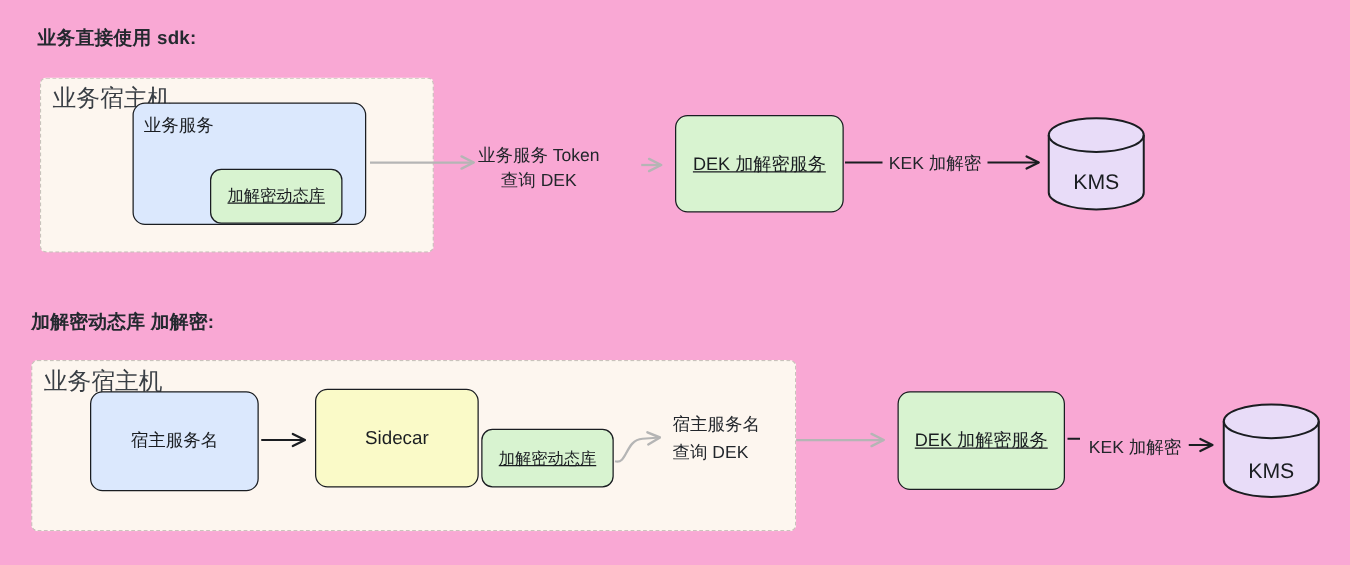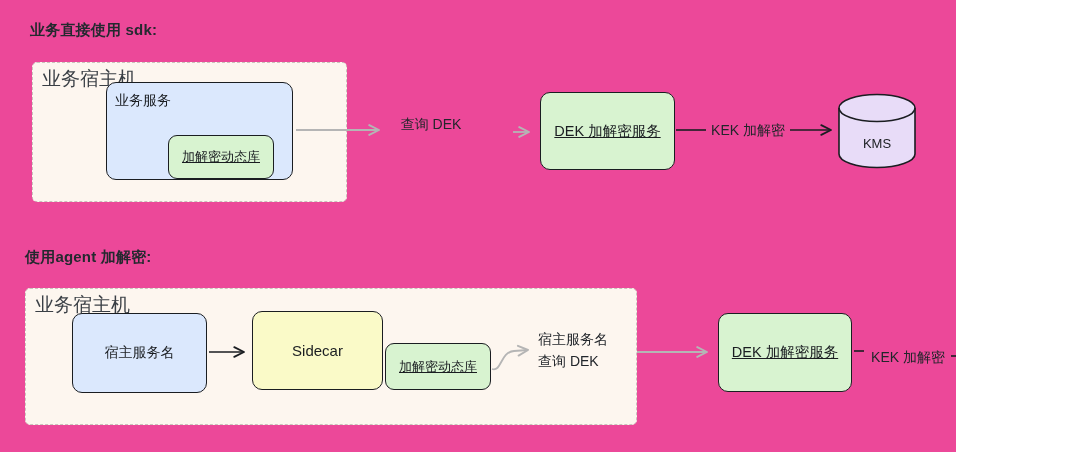"业务直接使用 sdk:" #canvas { background: #ec4899 -> #f9a8d4; width: 956px -> 1080px }
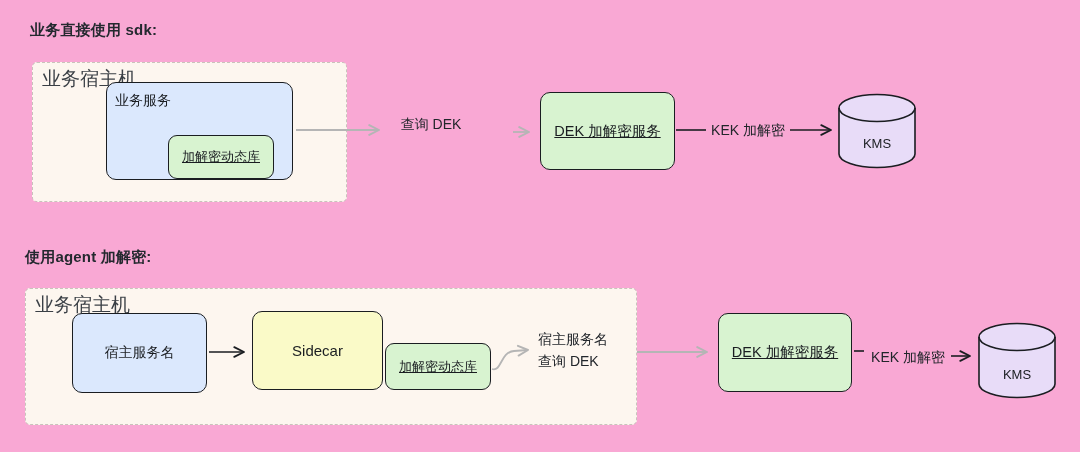"业务服务 Token" span { html: none -> <span>业务服务 Token</span> }
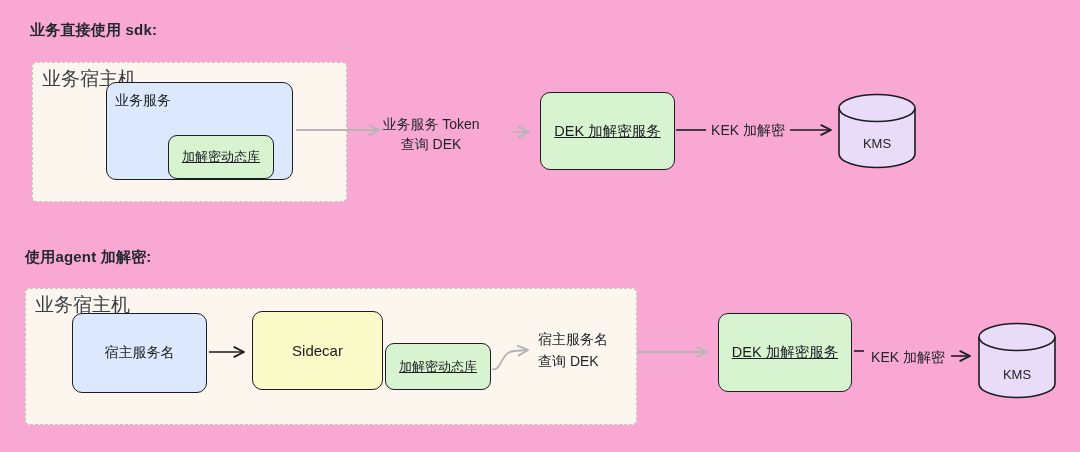"KMS" .cyl-label { font-size: 13px -> 17px }
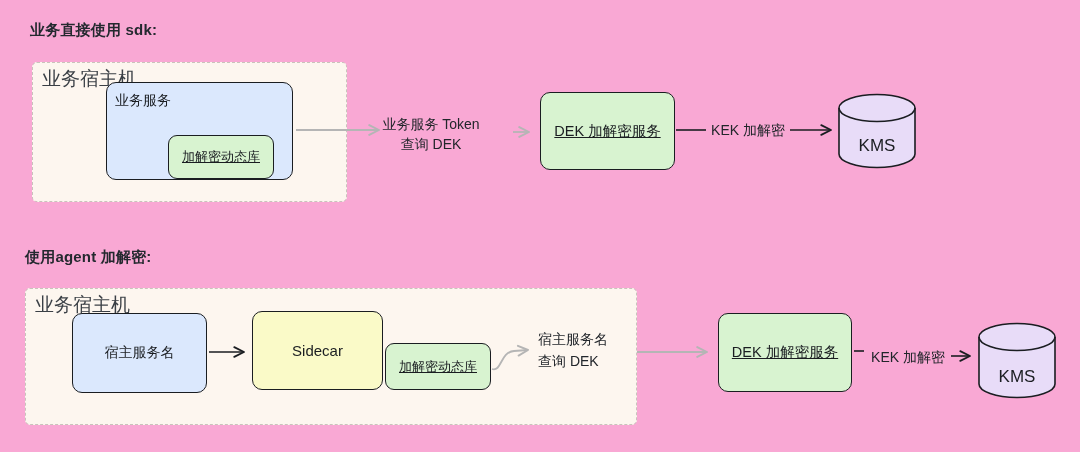"使用agent 加解密:" div.sec-title { text: 使用agent -> 加解密动态库 }
